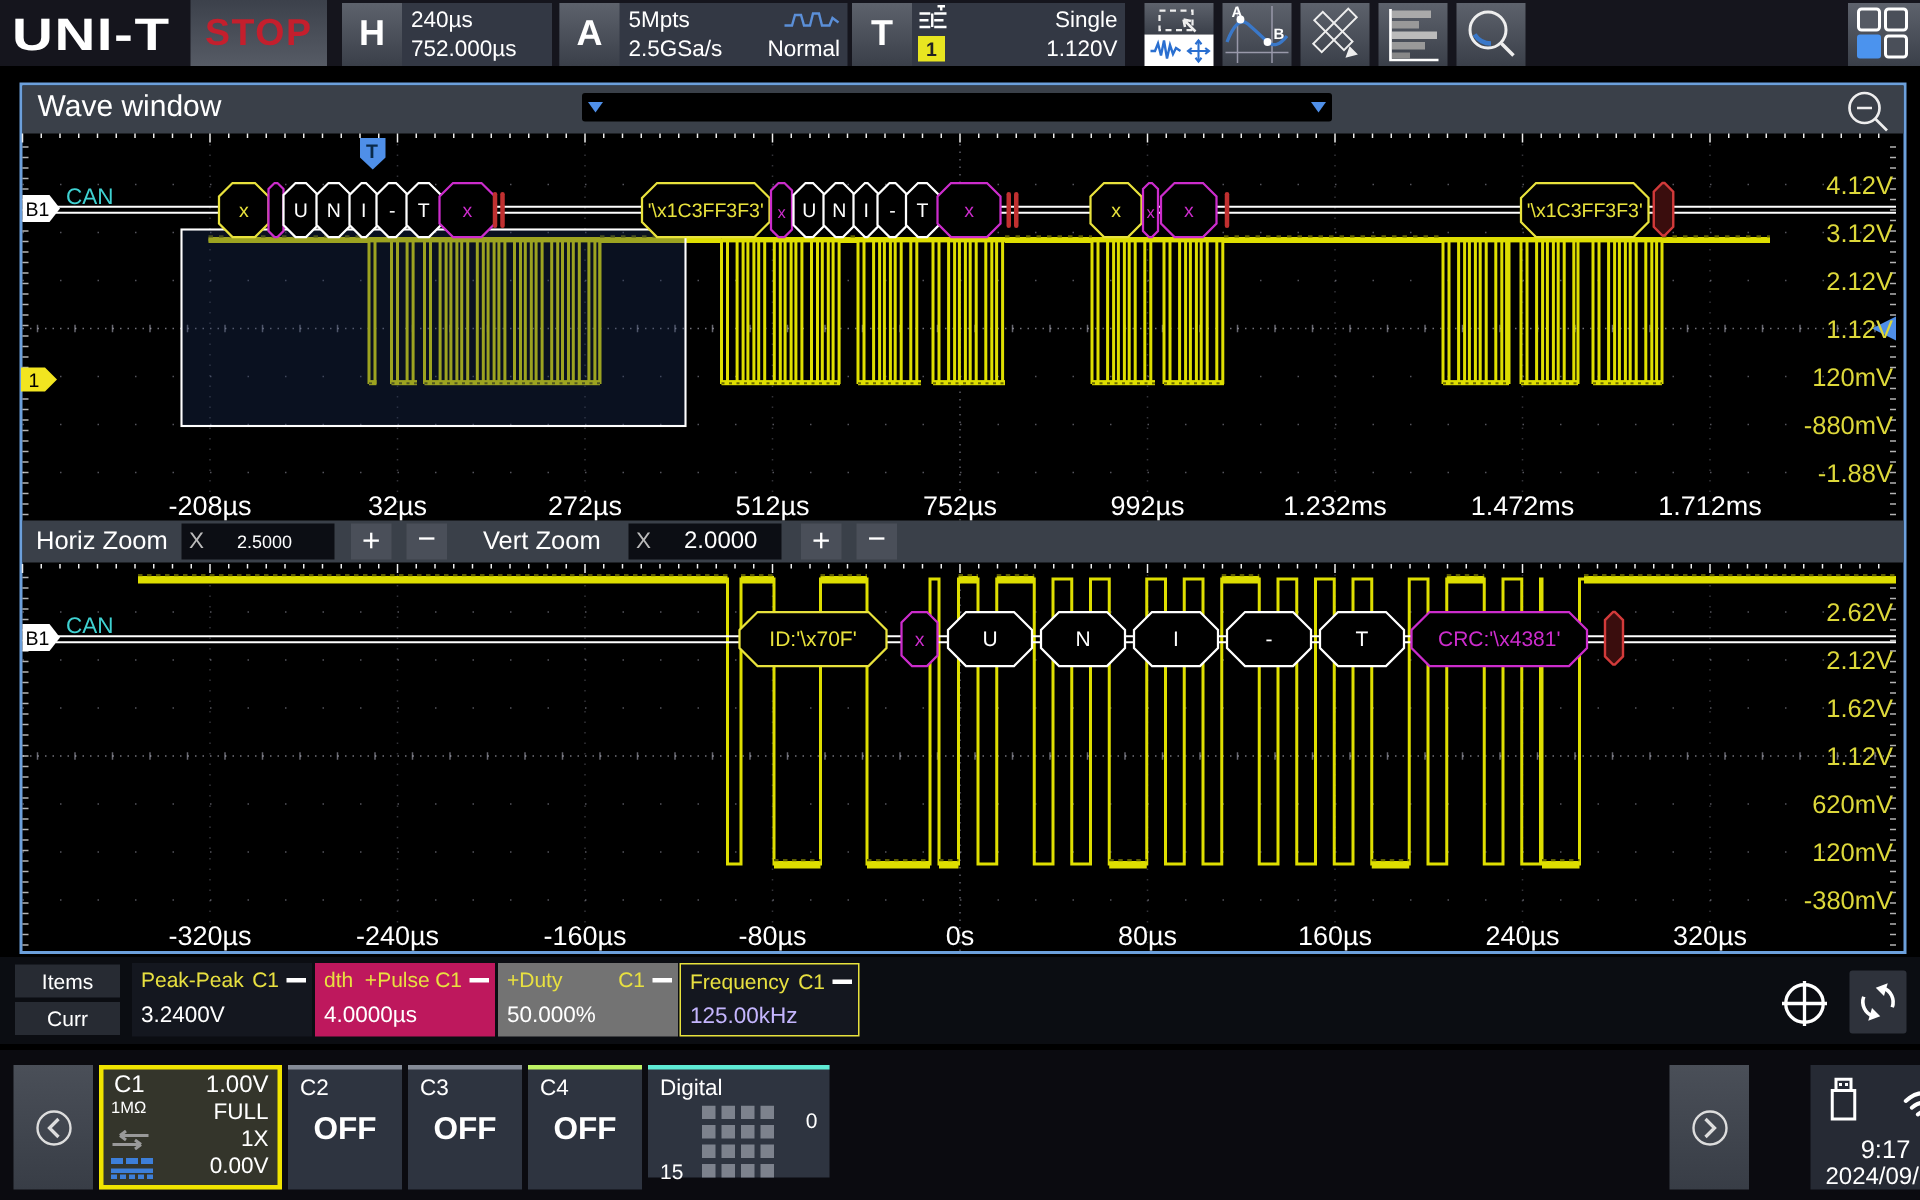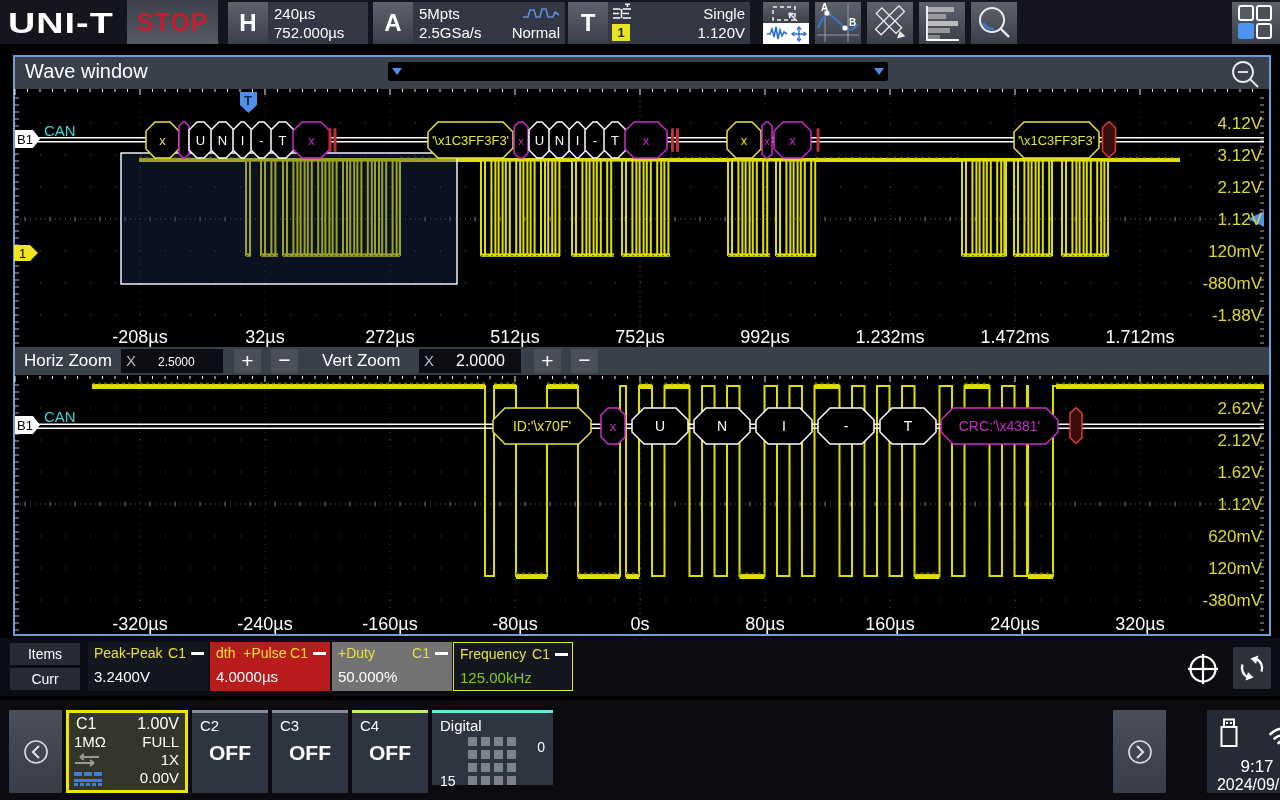"dth +Pulse" div.abs { background: #b91c1c -> #be185d }
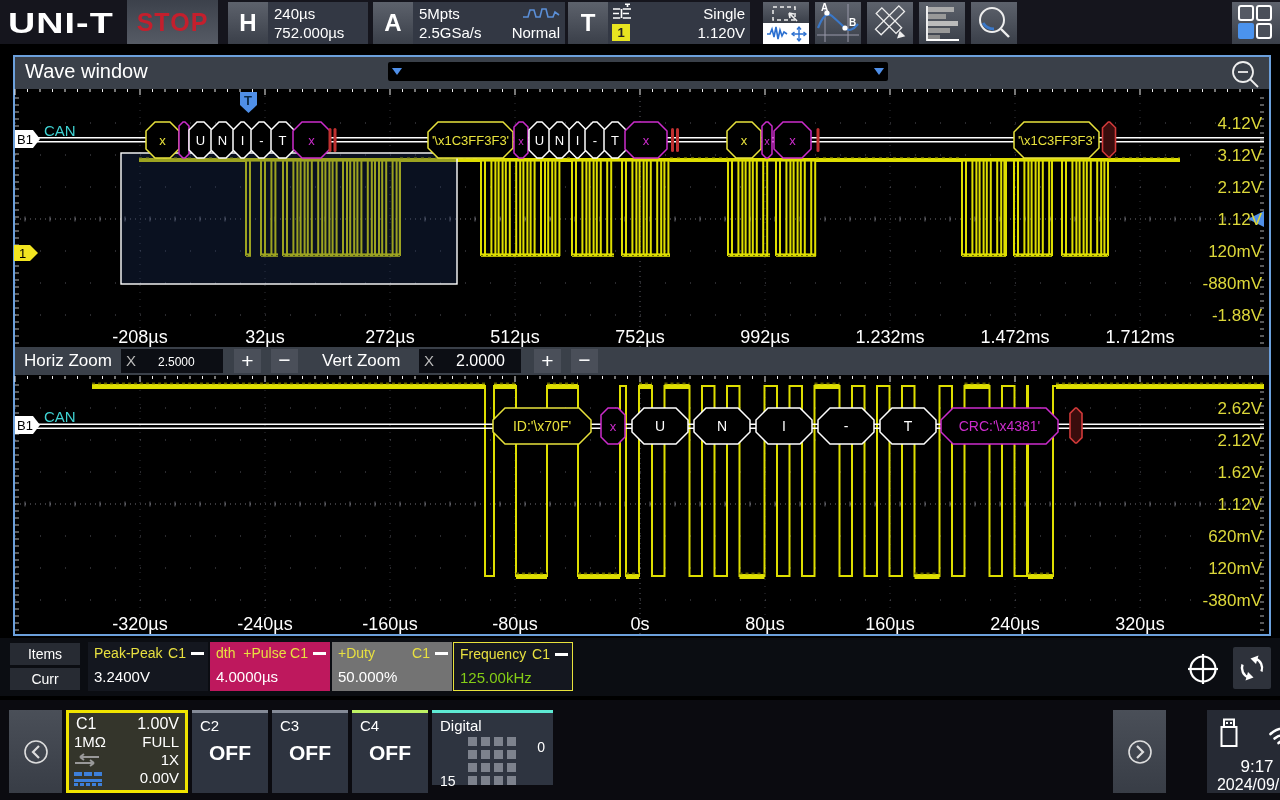"125.00kHz" div { color: #84cc16 -> #c4b5fd }
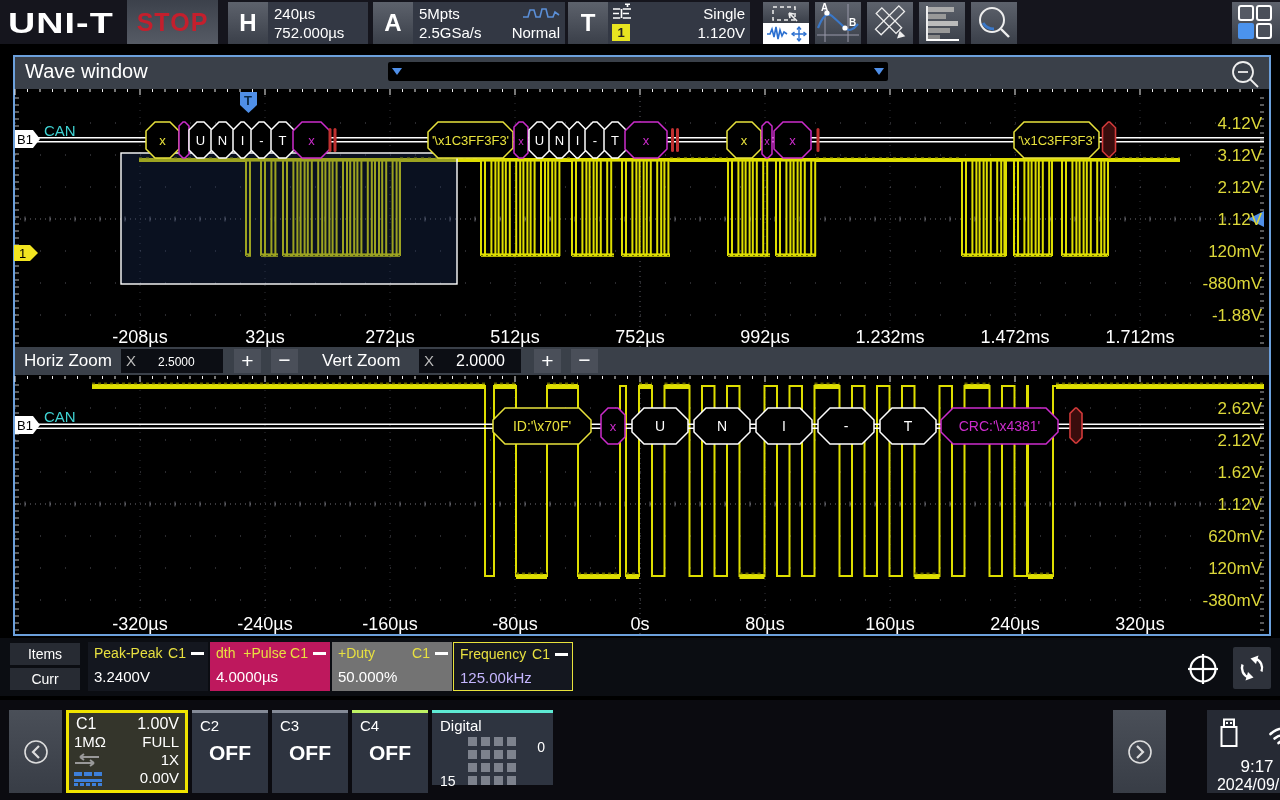"1MΩ" div { font-size: 15px -> 11px }
